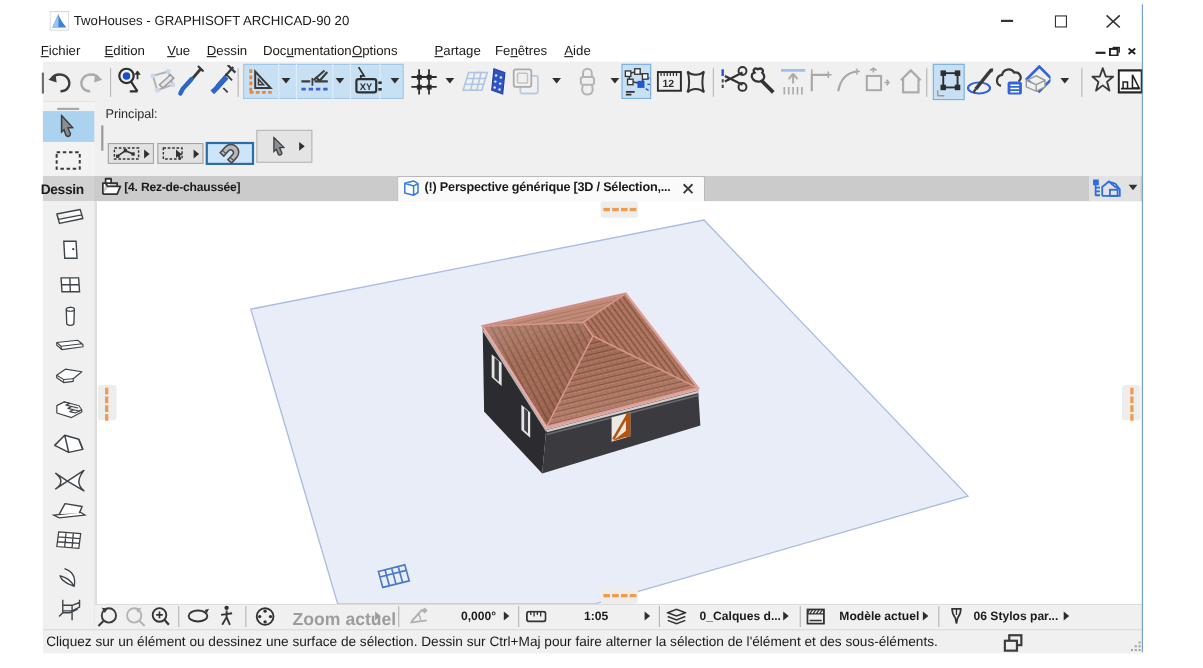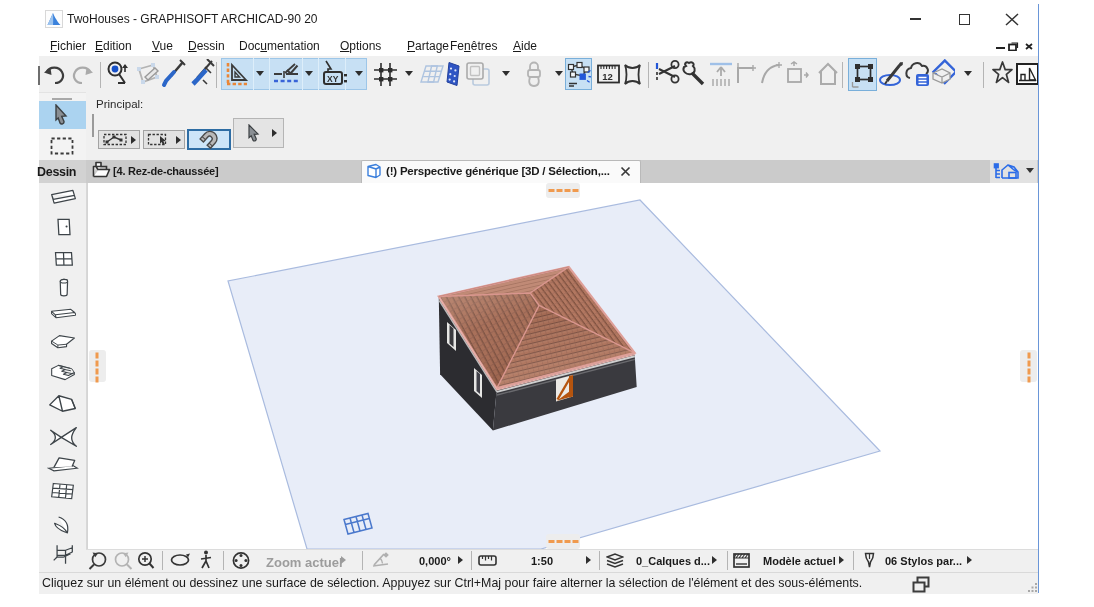"Fichier" div.menu { left: 50px -> 37px }
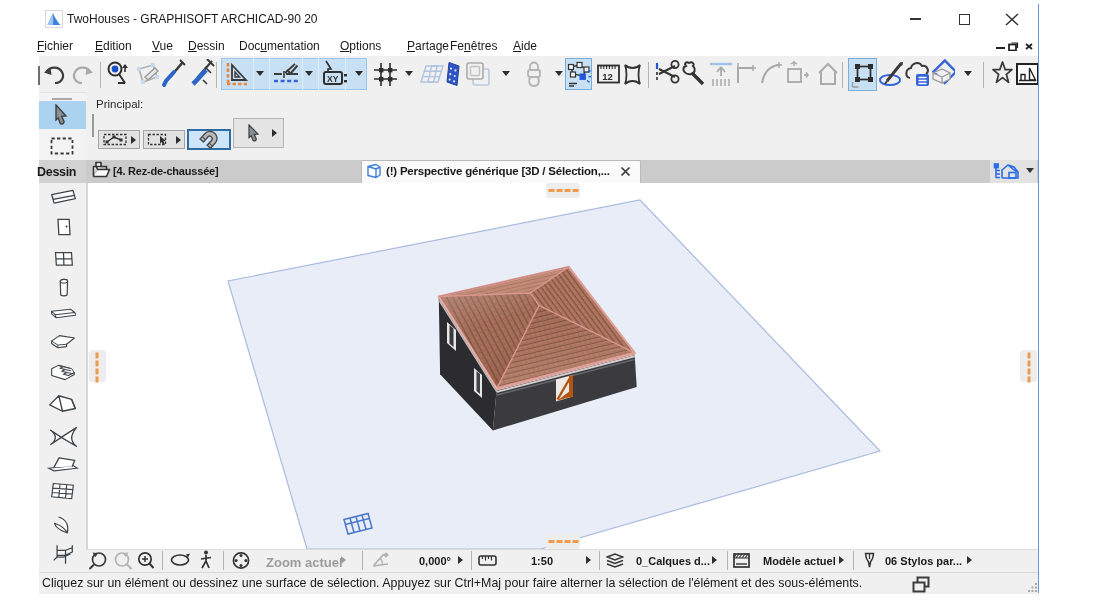"Options" div.menu { left: 340px -> 320px }
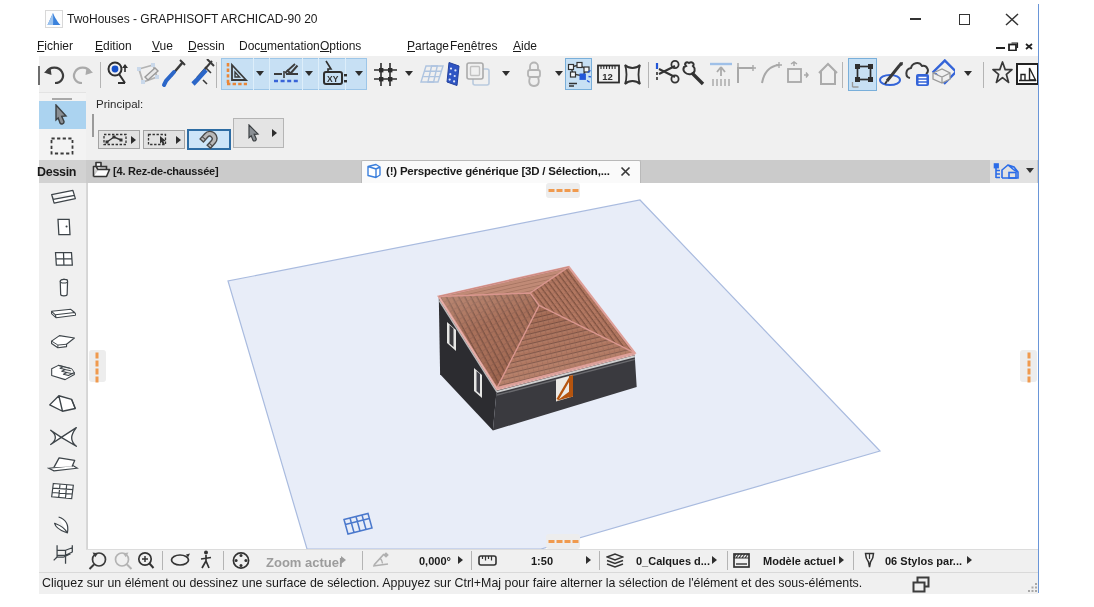"Partage" div.menu { left: 407px -> 395px }
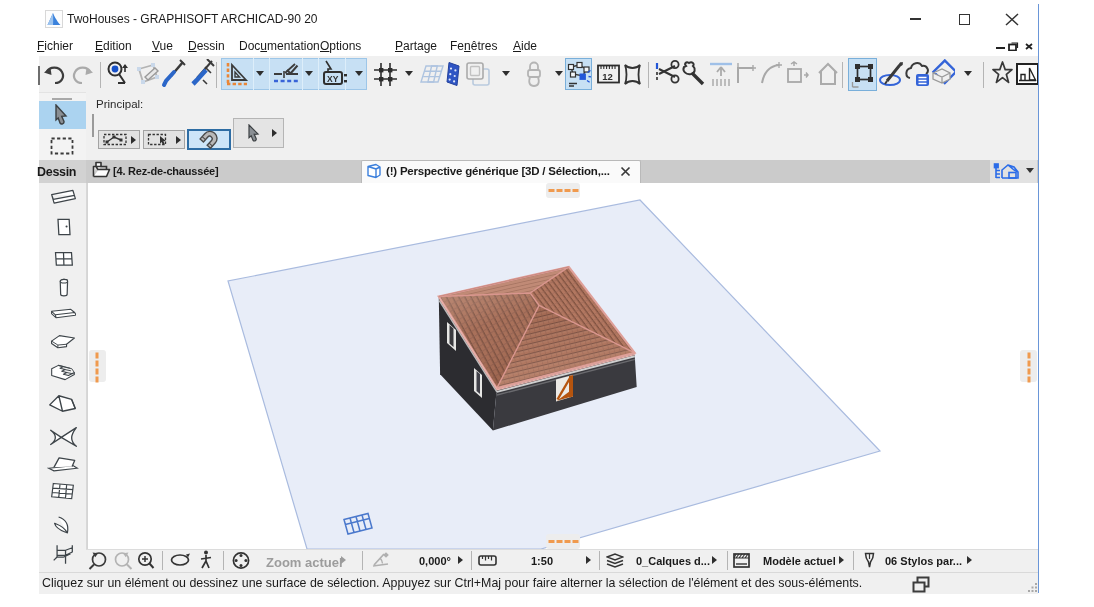"Zoom actuel" .gt { font-size: 13px -> 16px }
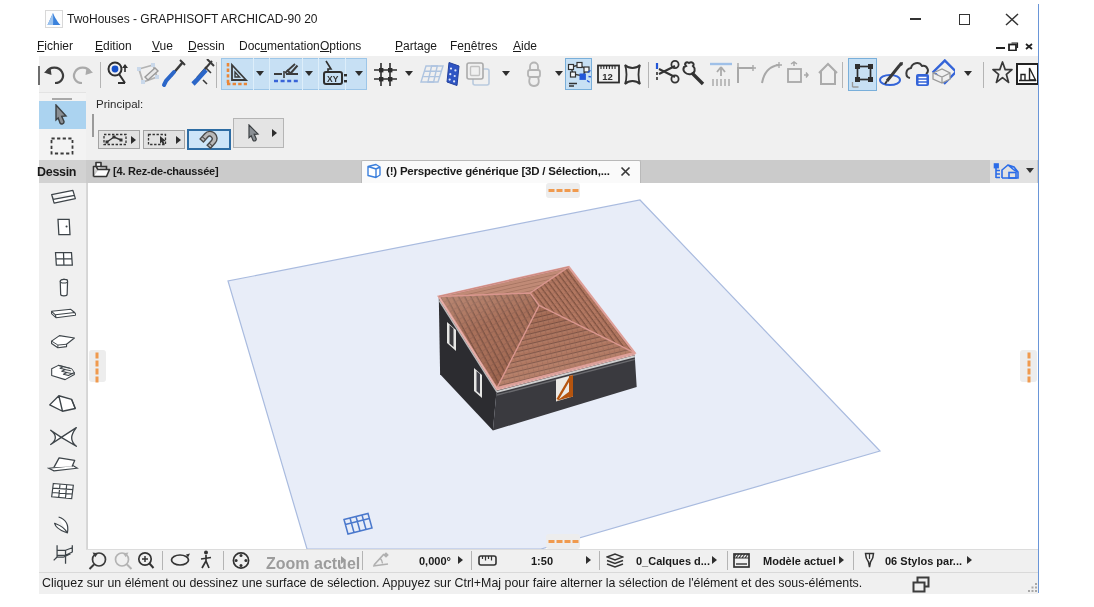"1:50" div.abs { text: 1:50 -> 1:05 }
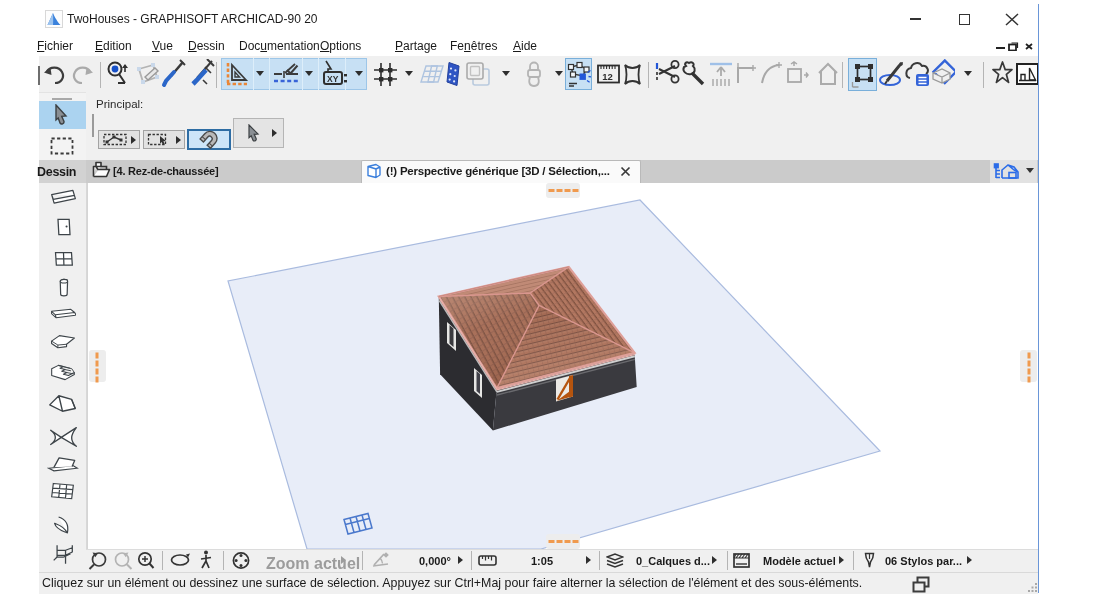"Cliquez sur un élément ou" div.abs { text: Appuyez -> Dessin }
